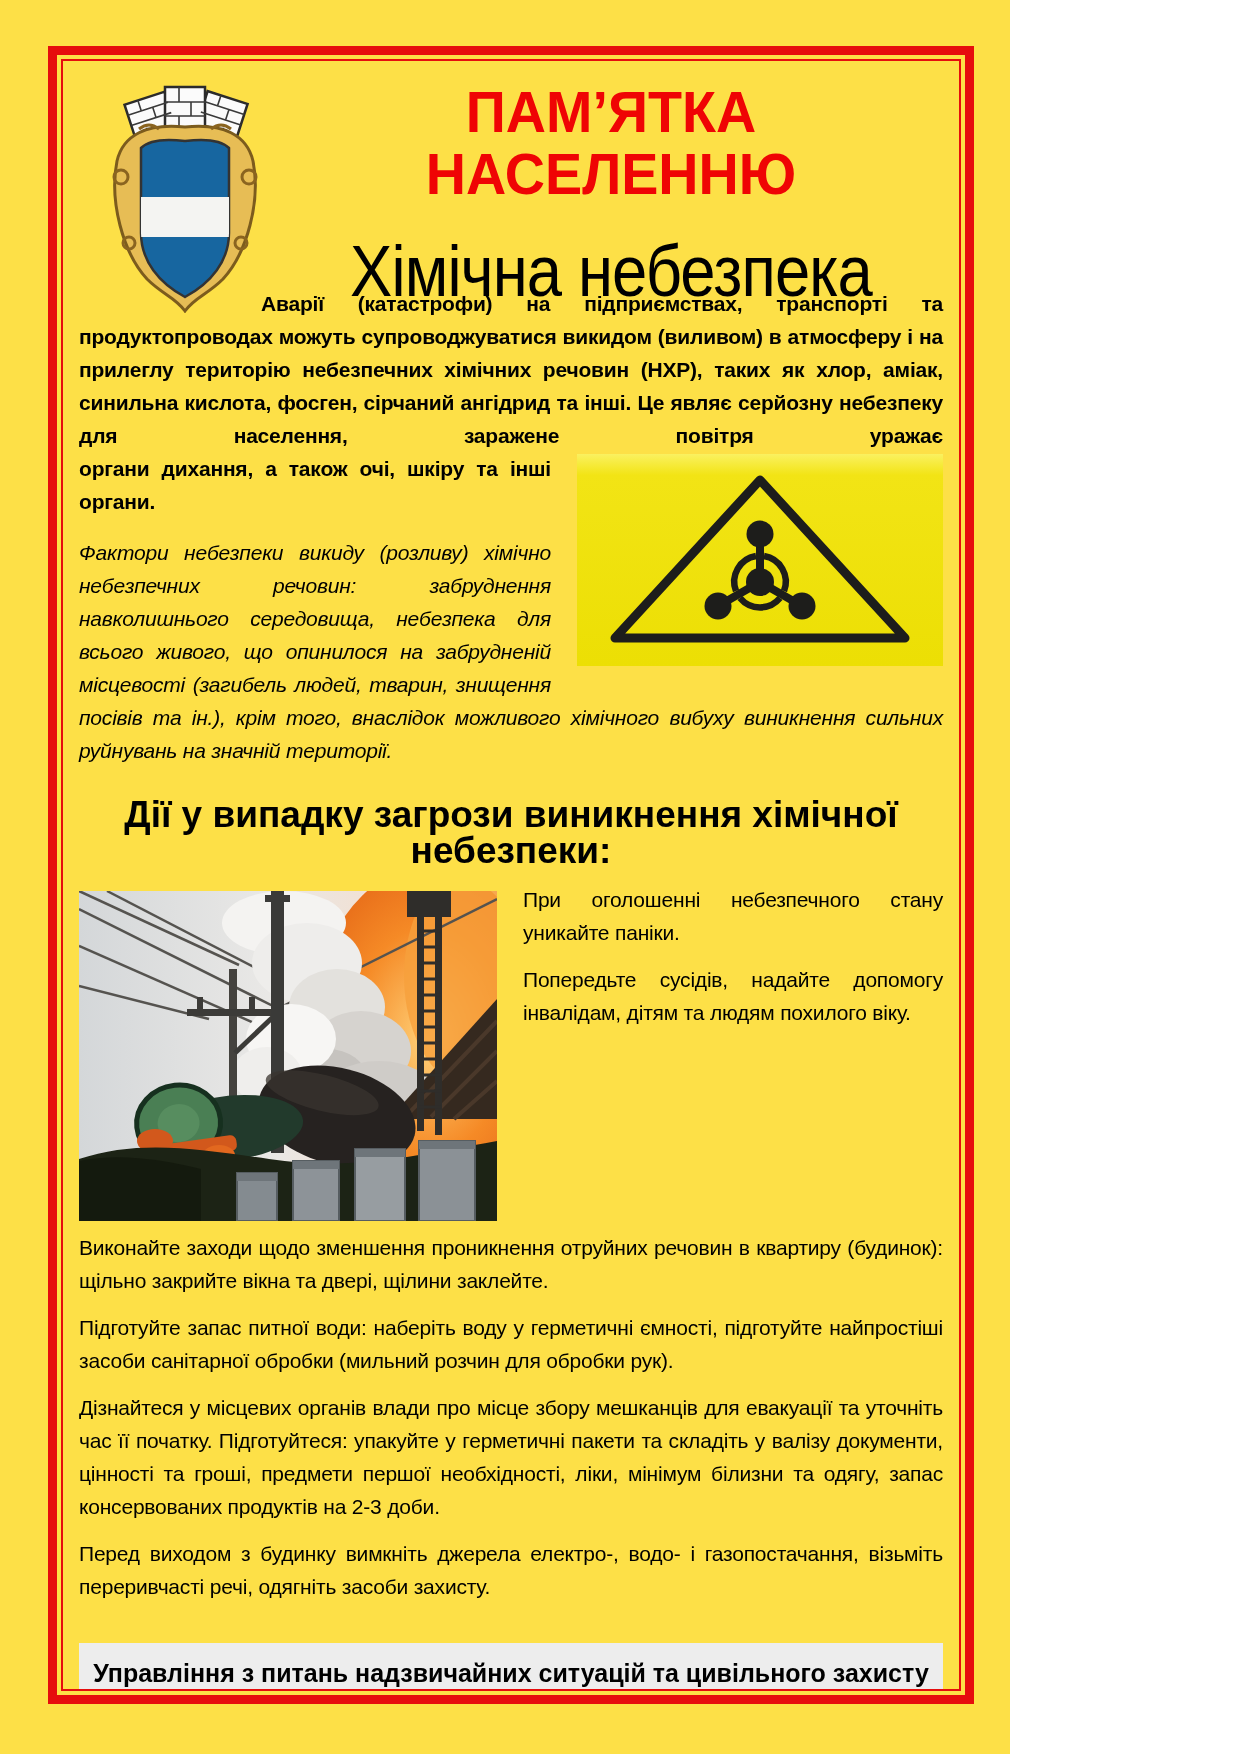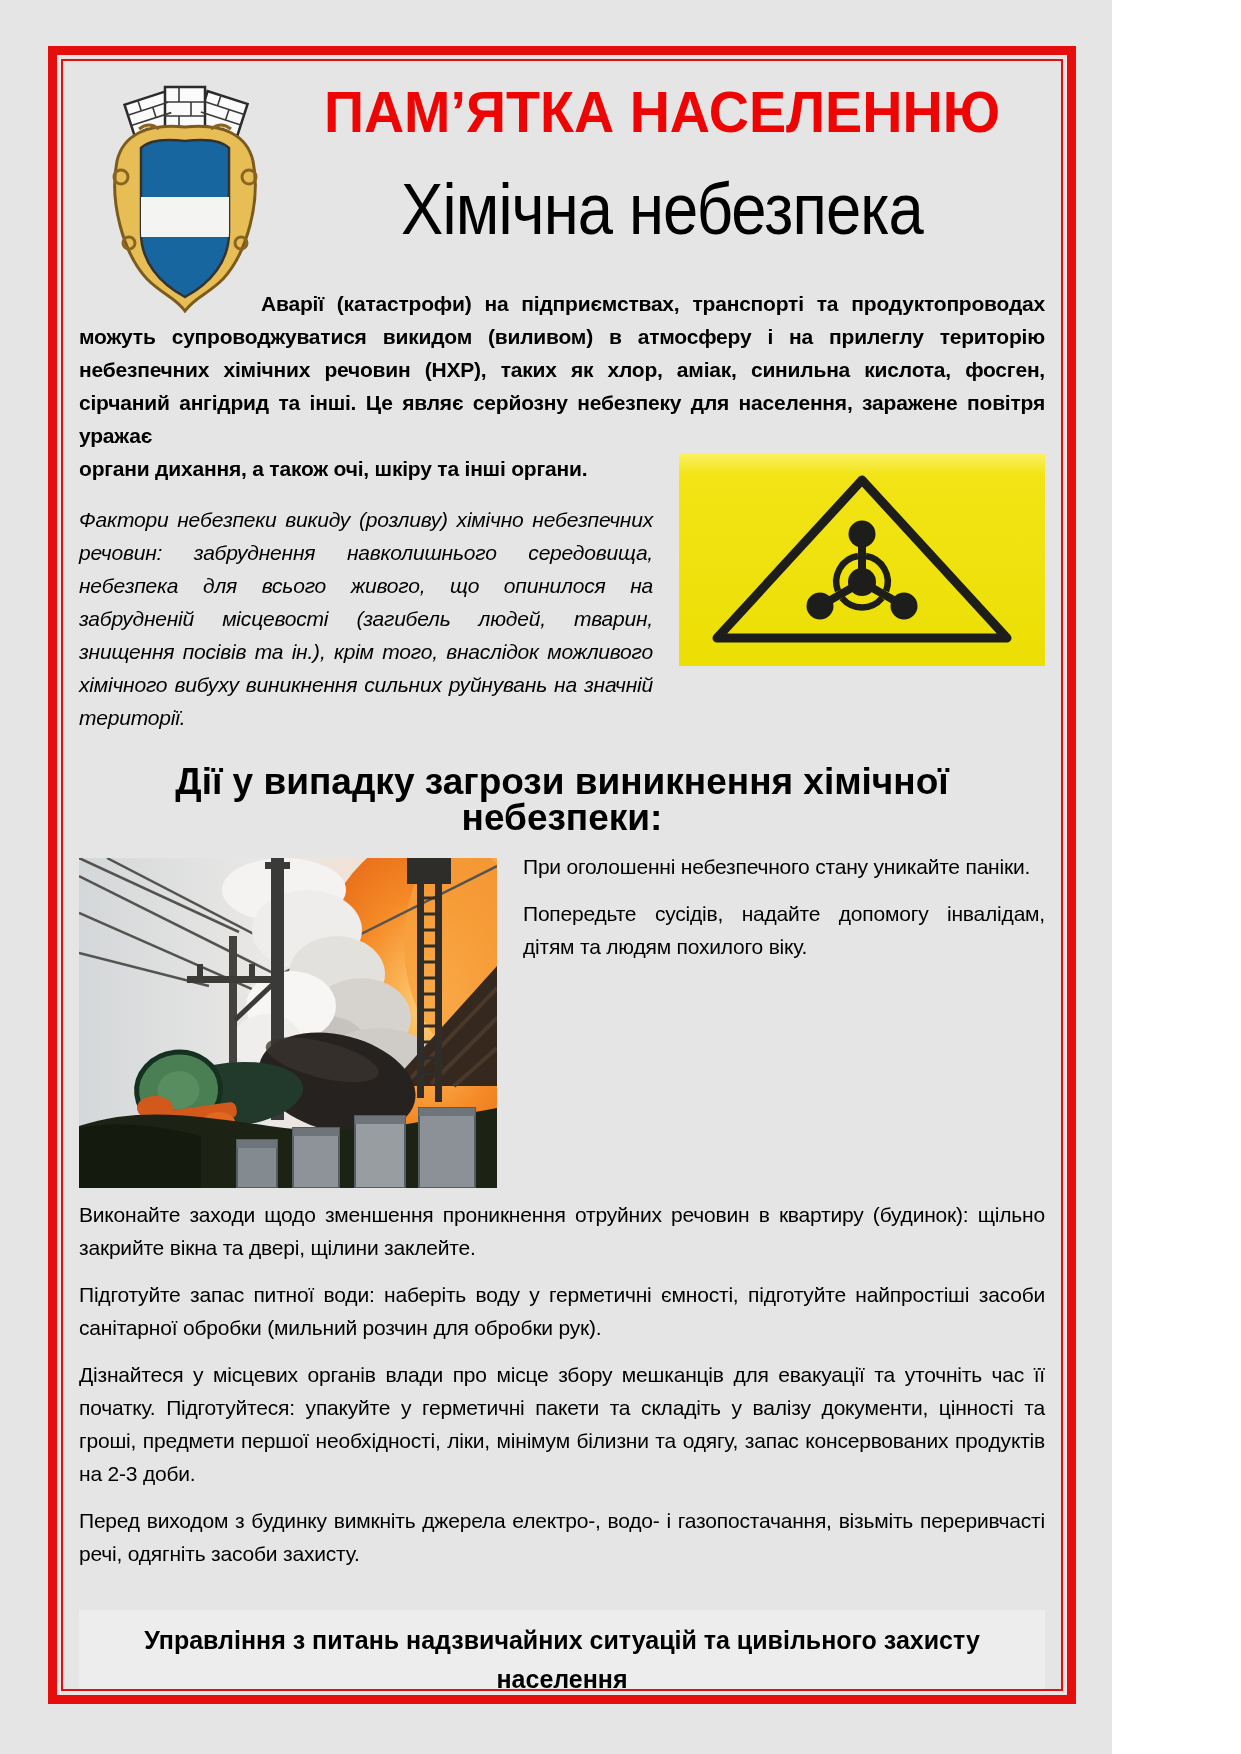"ПАМ’ЯТКА НАСЕЛЕННЮ" .page { background: #e5e5e5 -> #fde047; width: 1112px -> 1010px }
